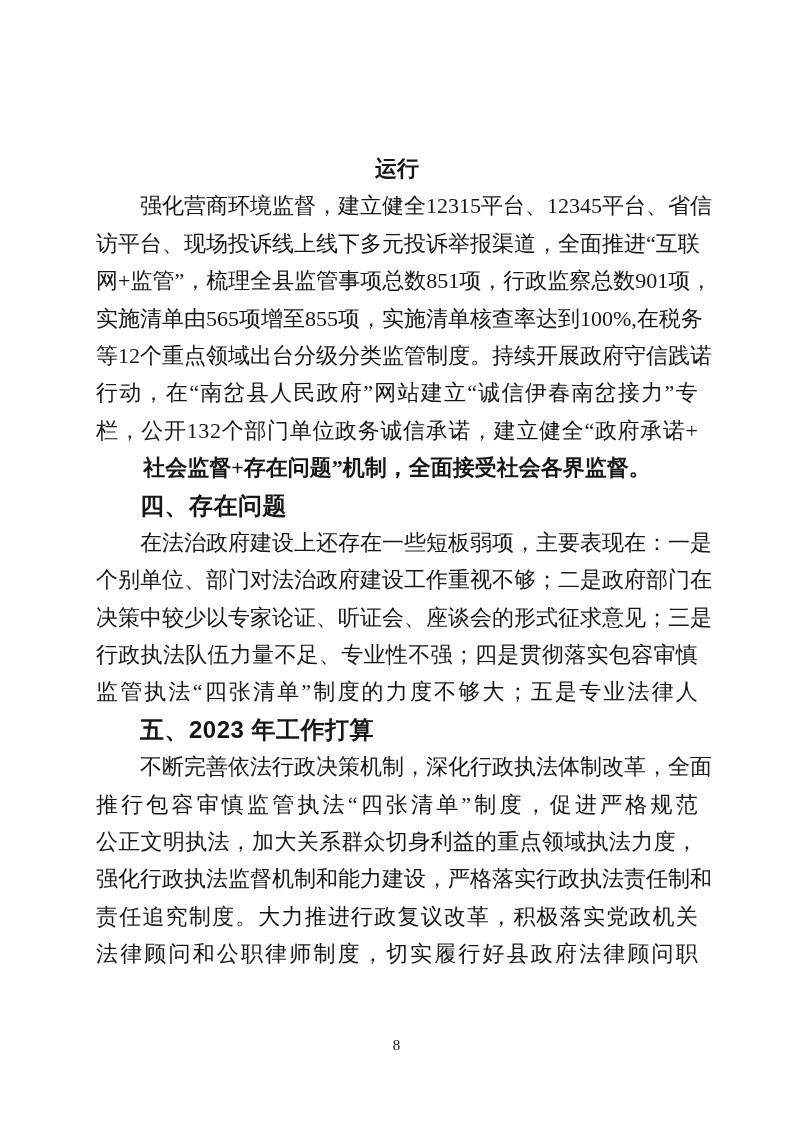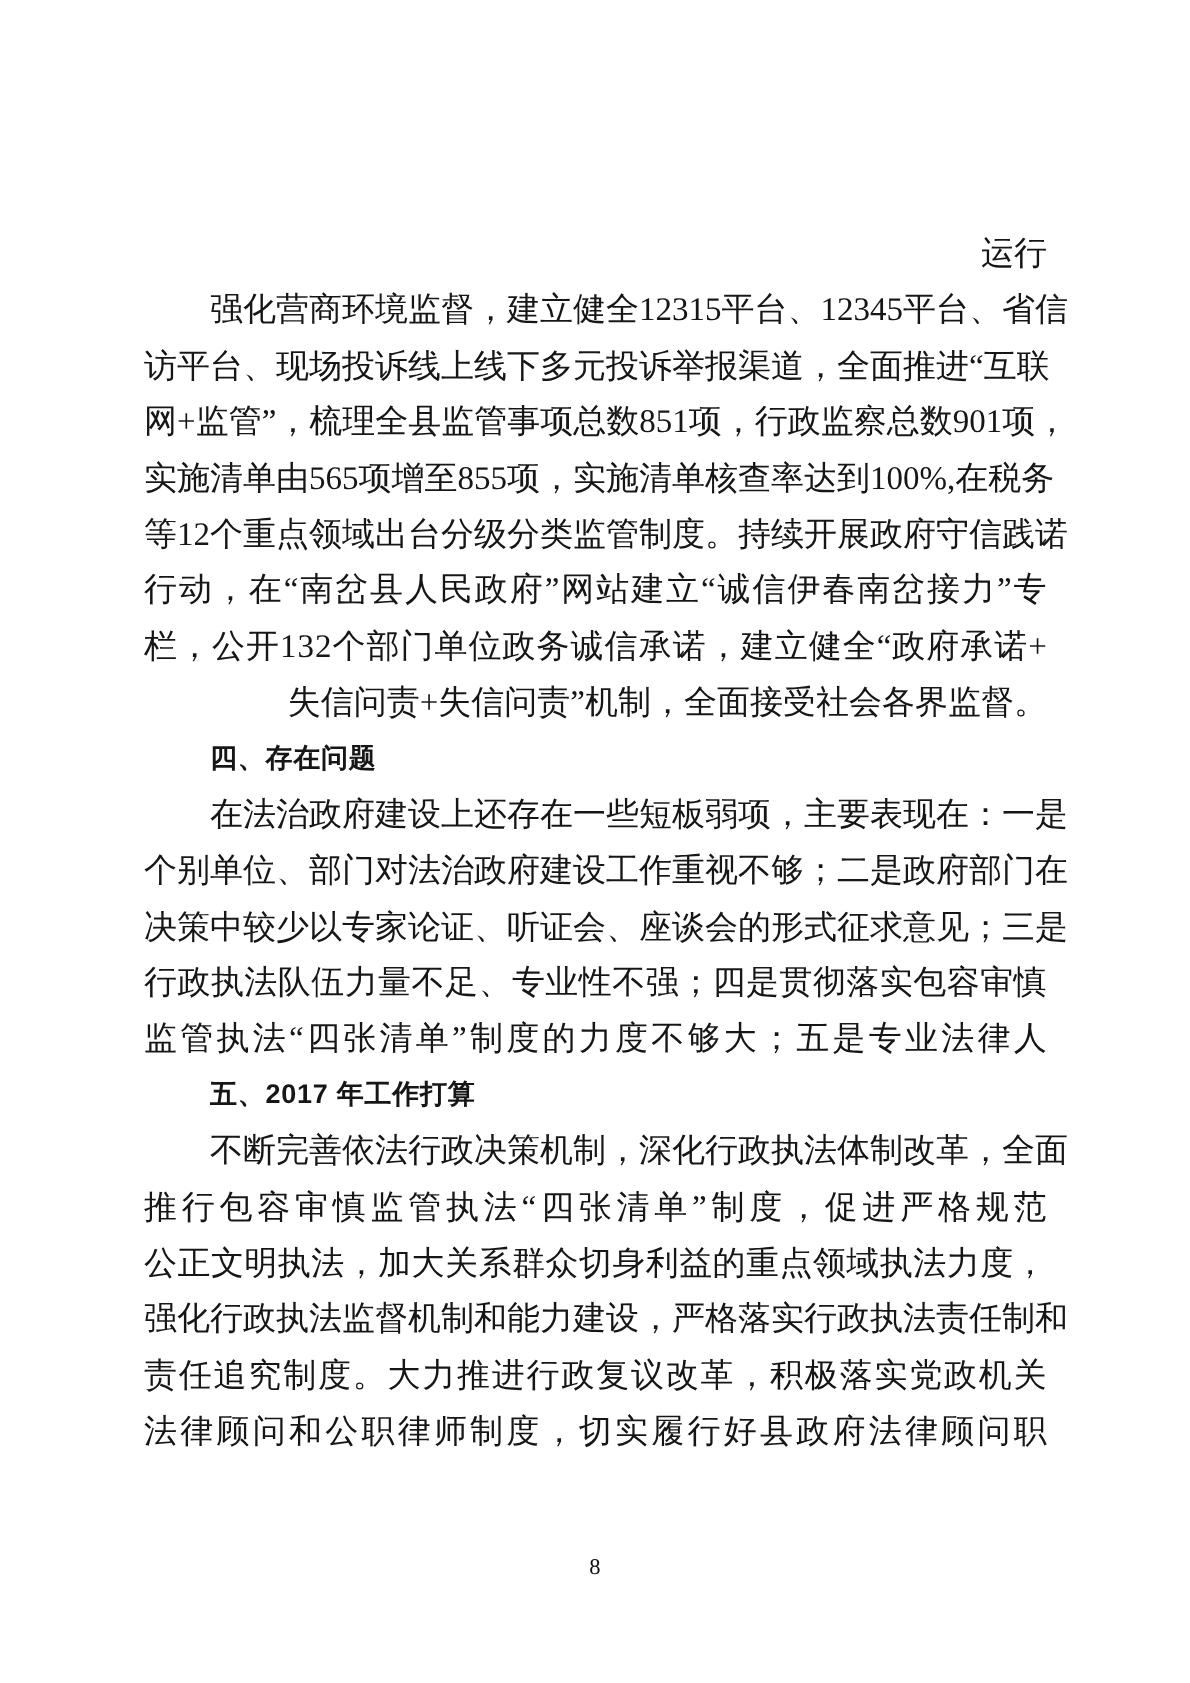"运行" .plain { font-weight: none -> bold; text-align: right -> center }
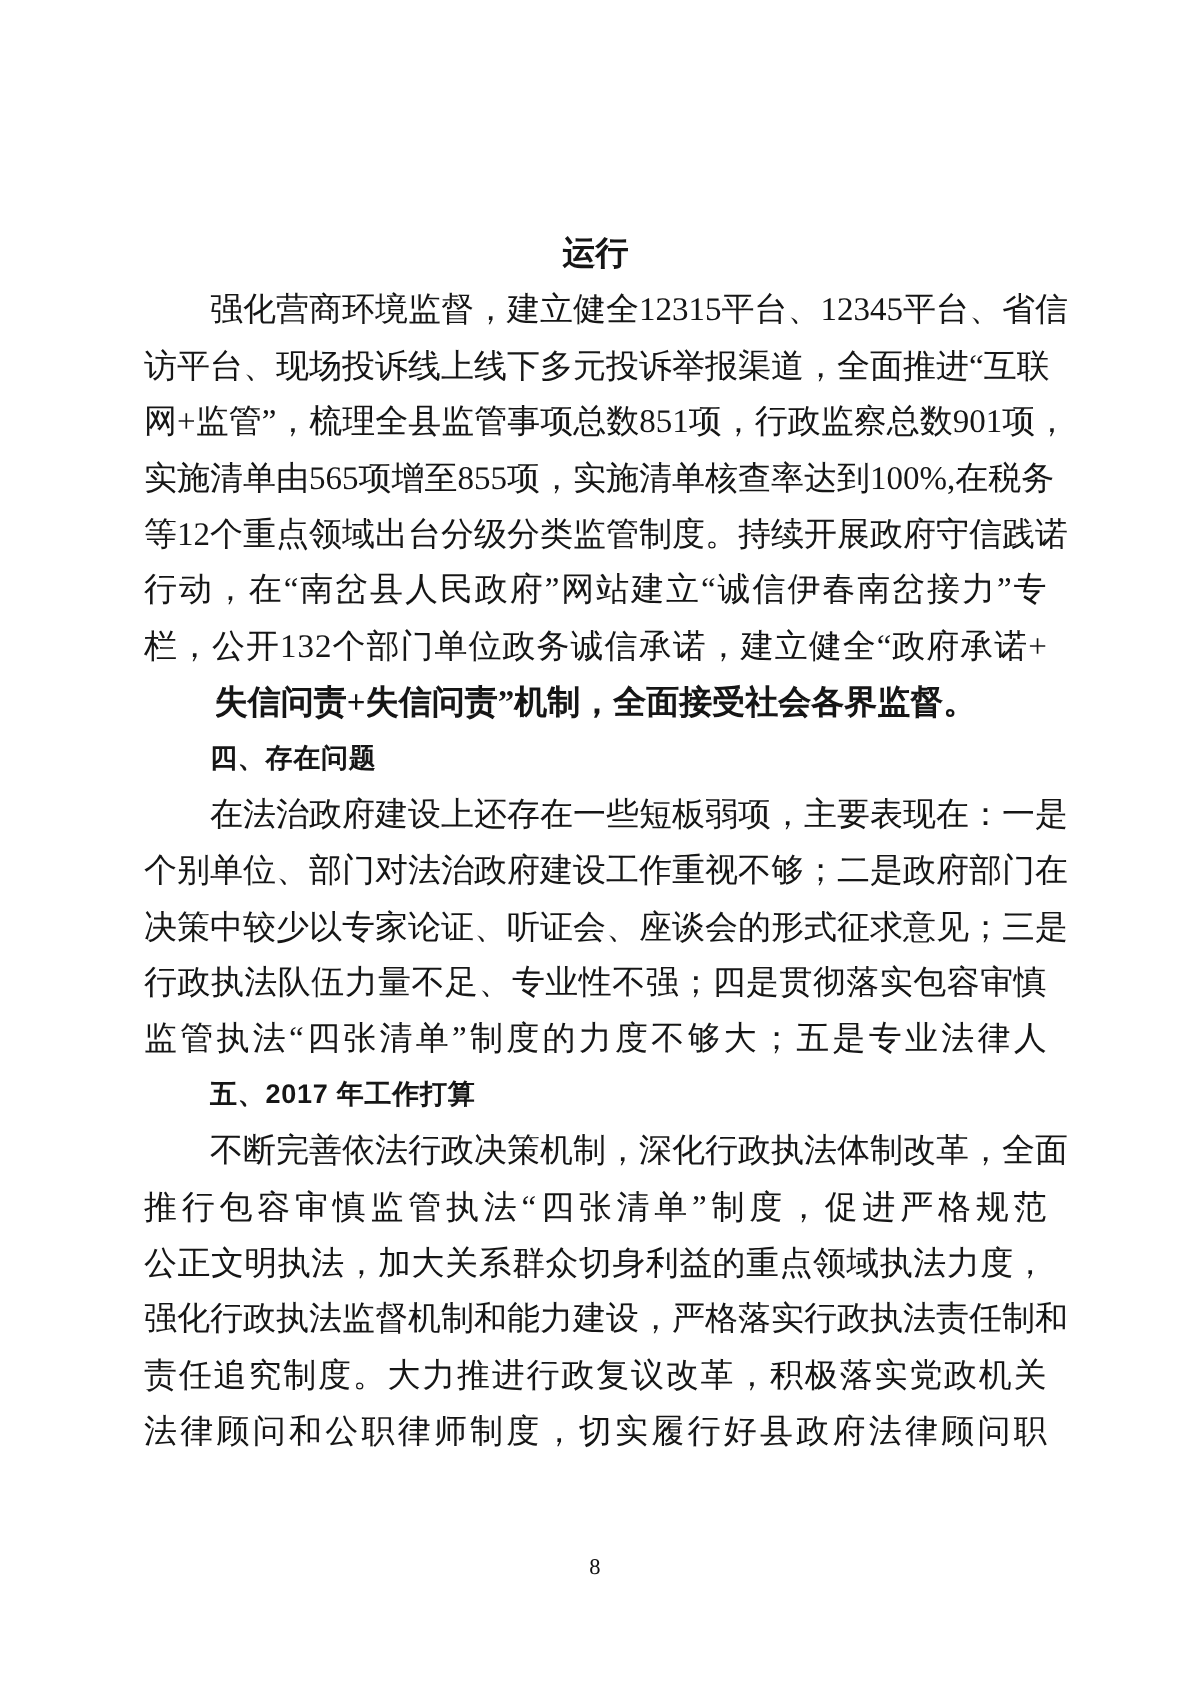"失信问责+失信问责”机制，全面接受社会各界监督。" div.line { text: 失信问责+失信问责 -> 社会监督+存在问题 }
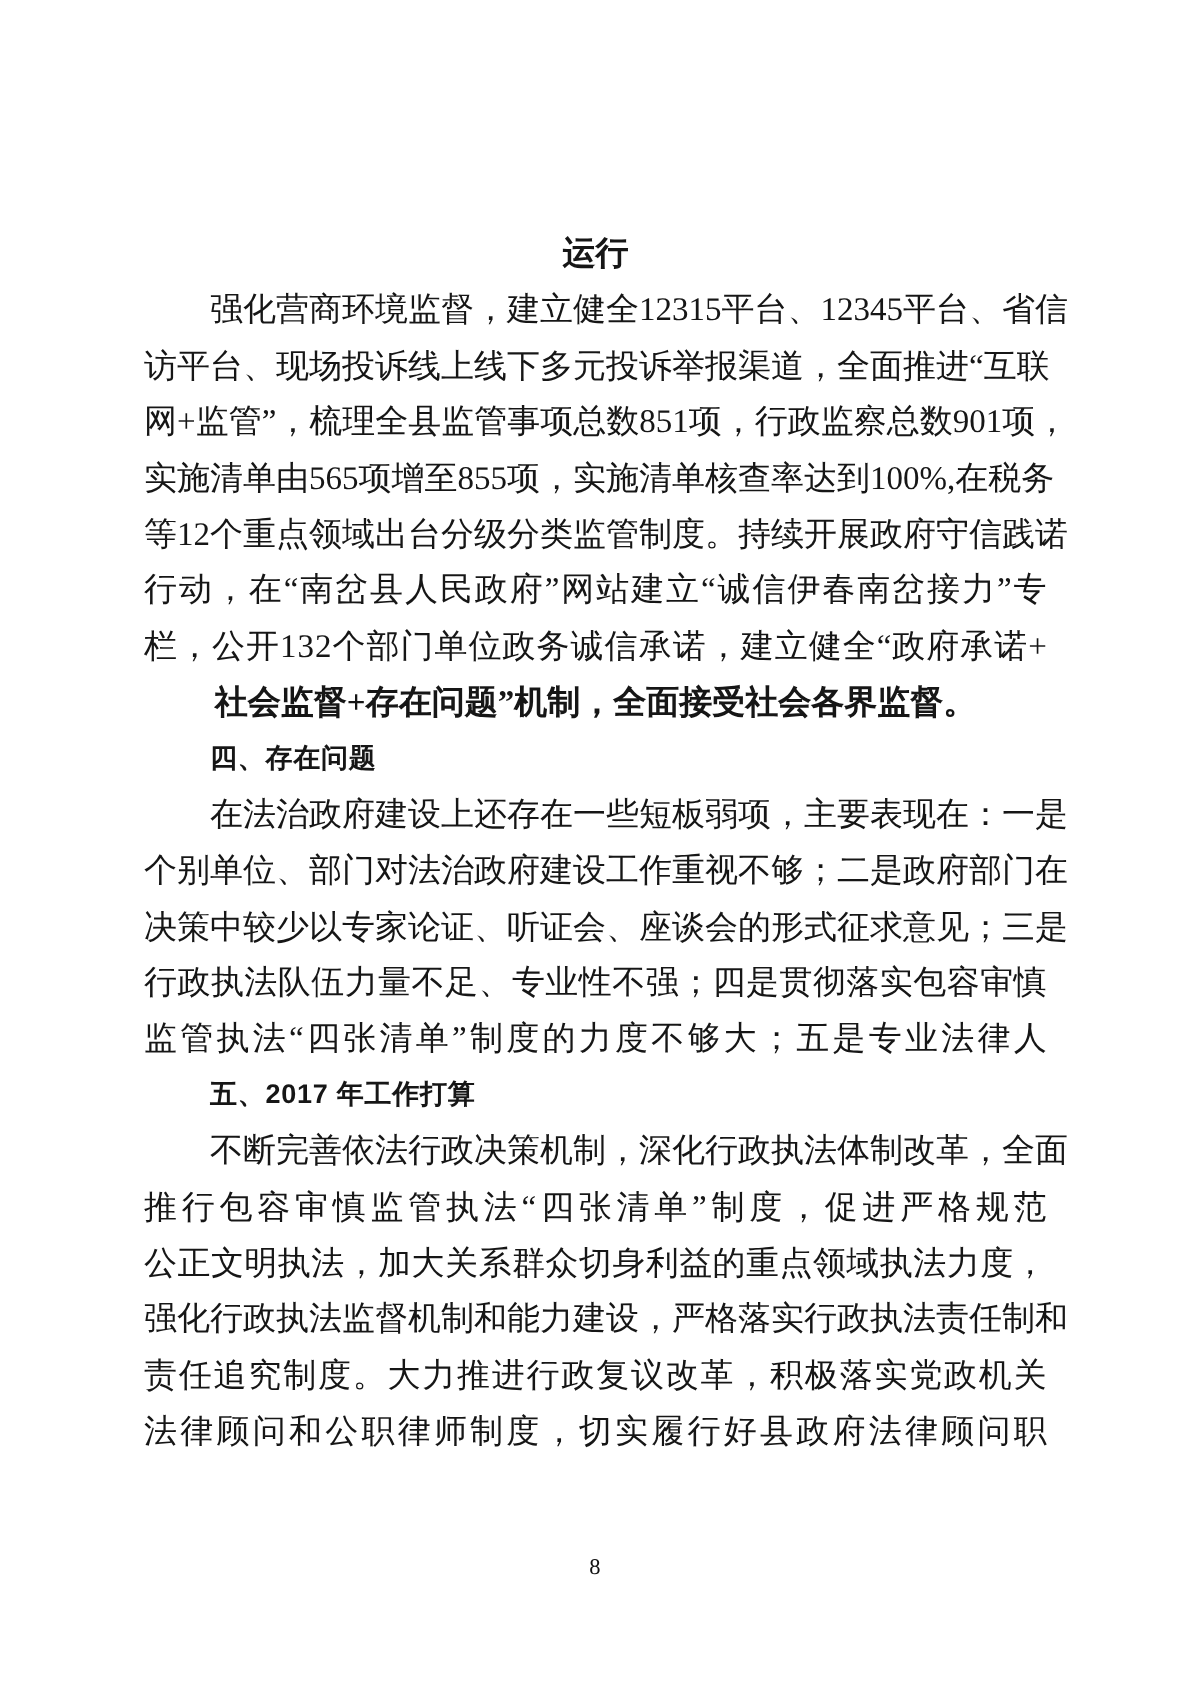"四、存在问题" .heading { font-size: 18px -> 24px }
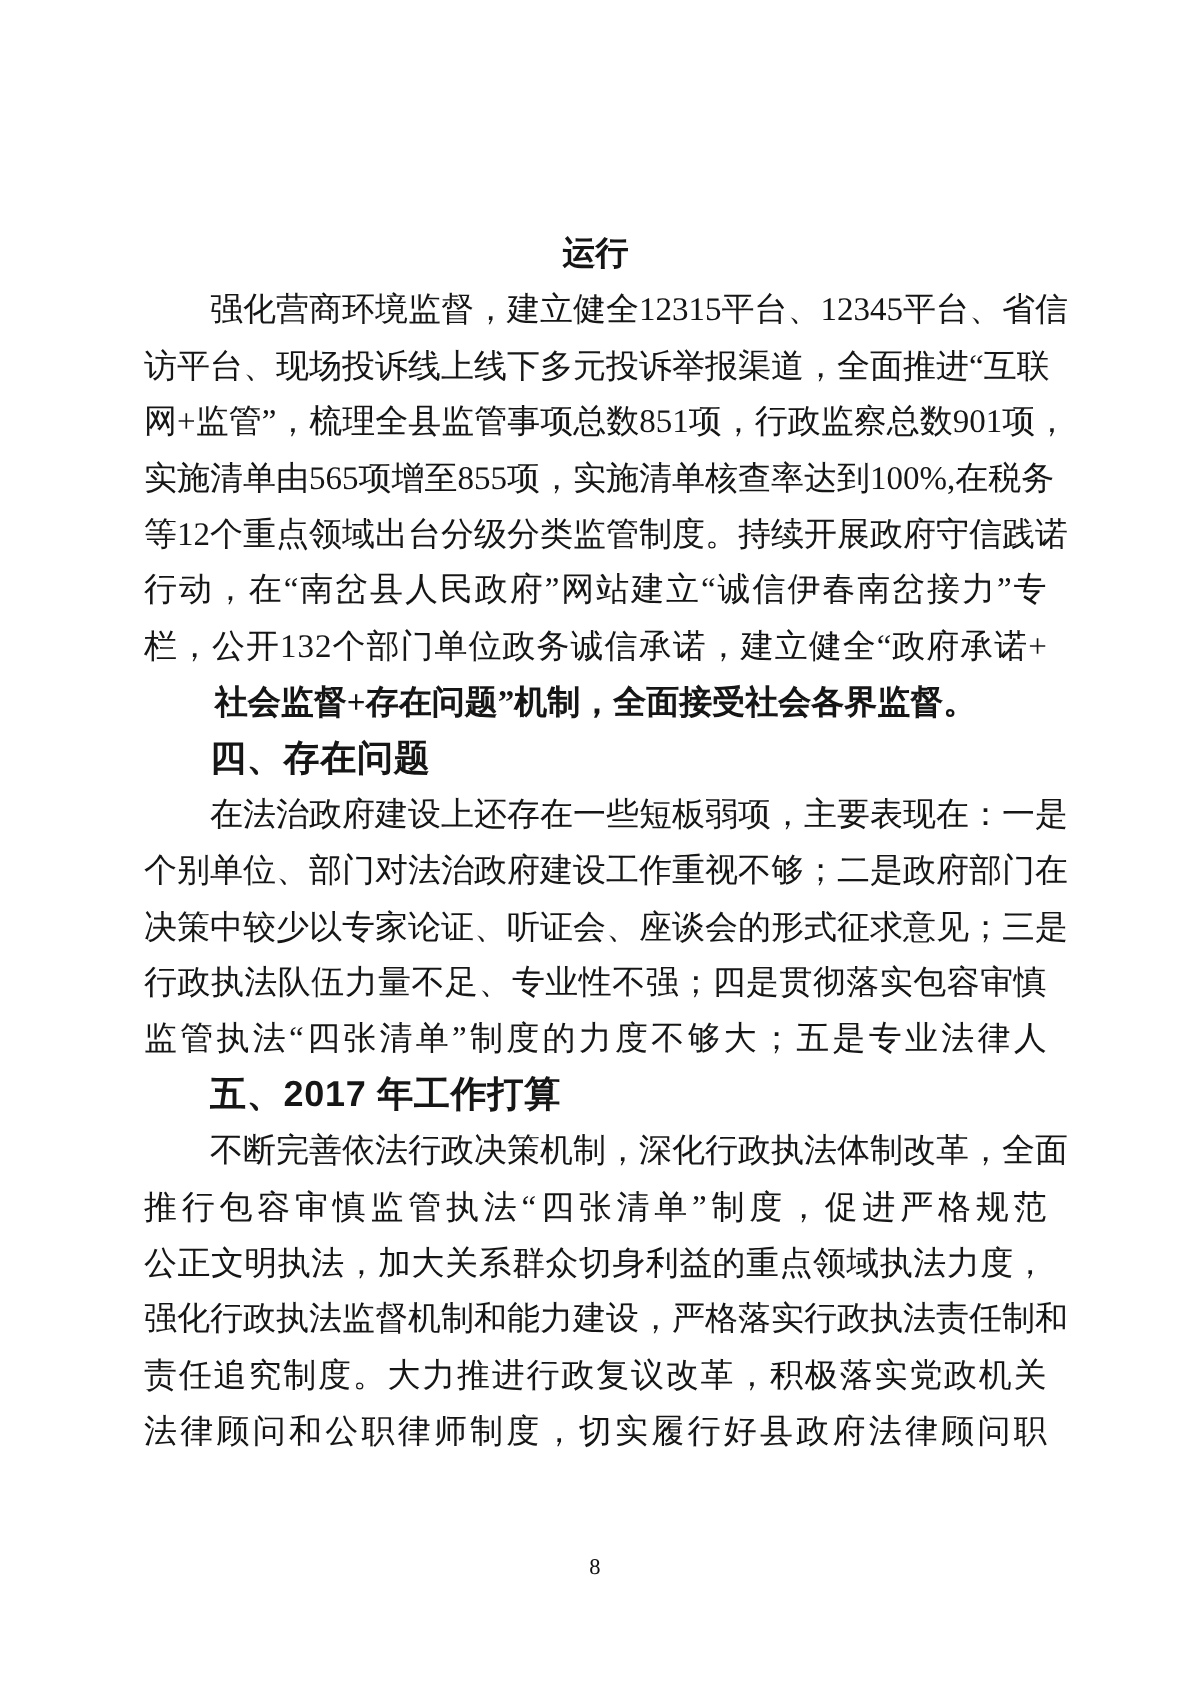"五、2017 年工作打算" div.line { text: 2017 -> 2023 }
